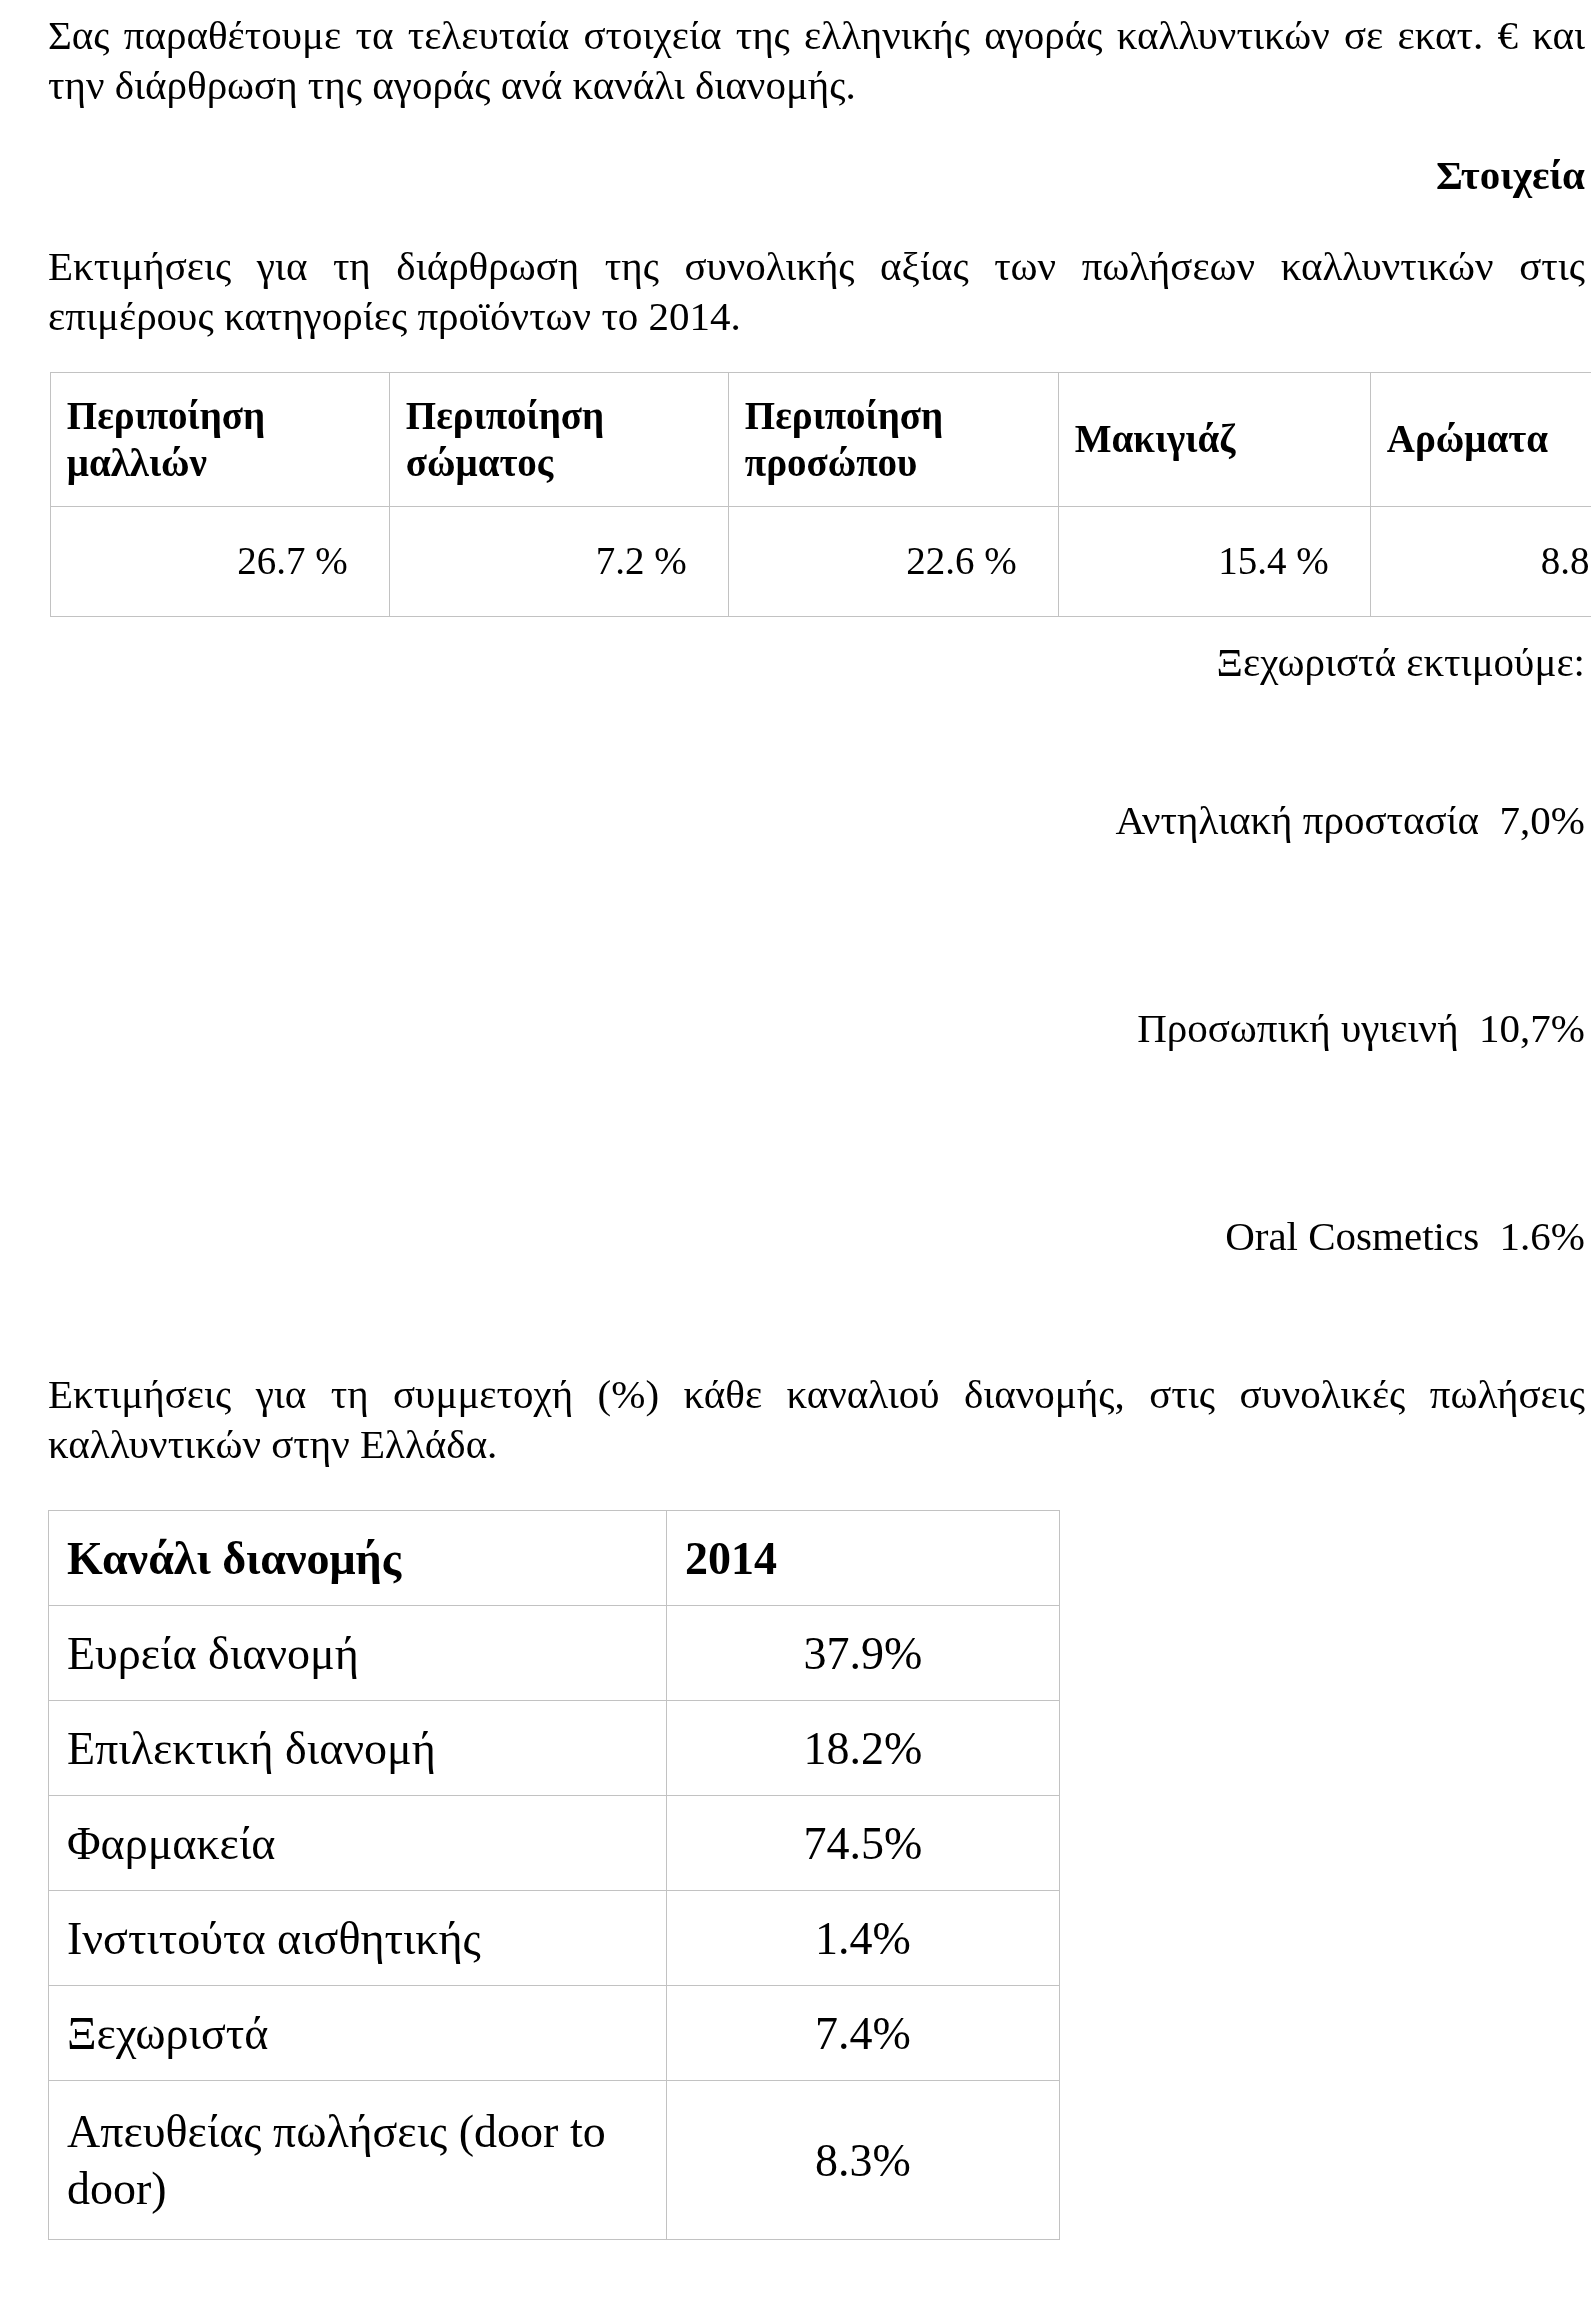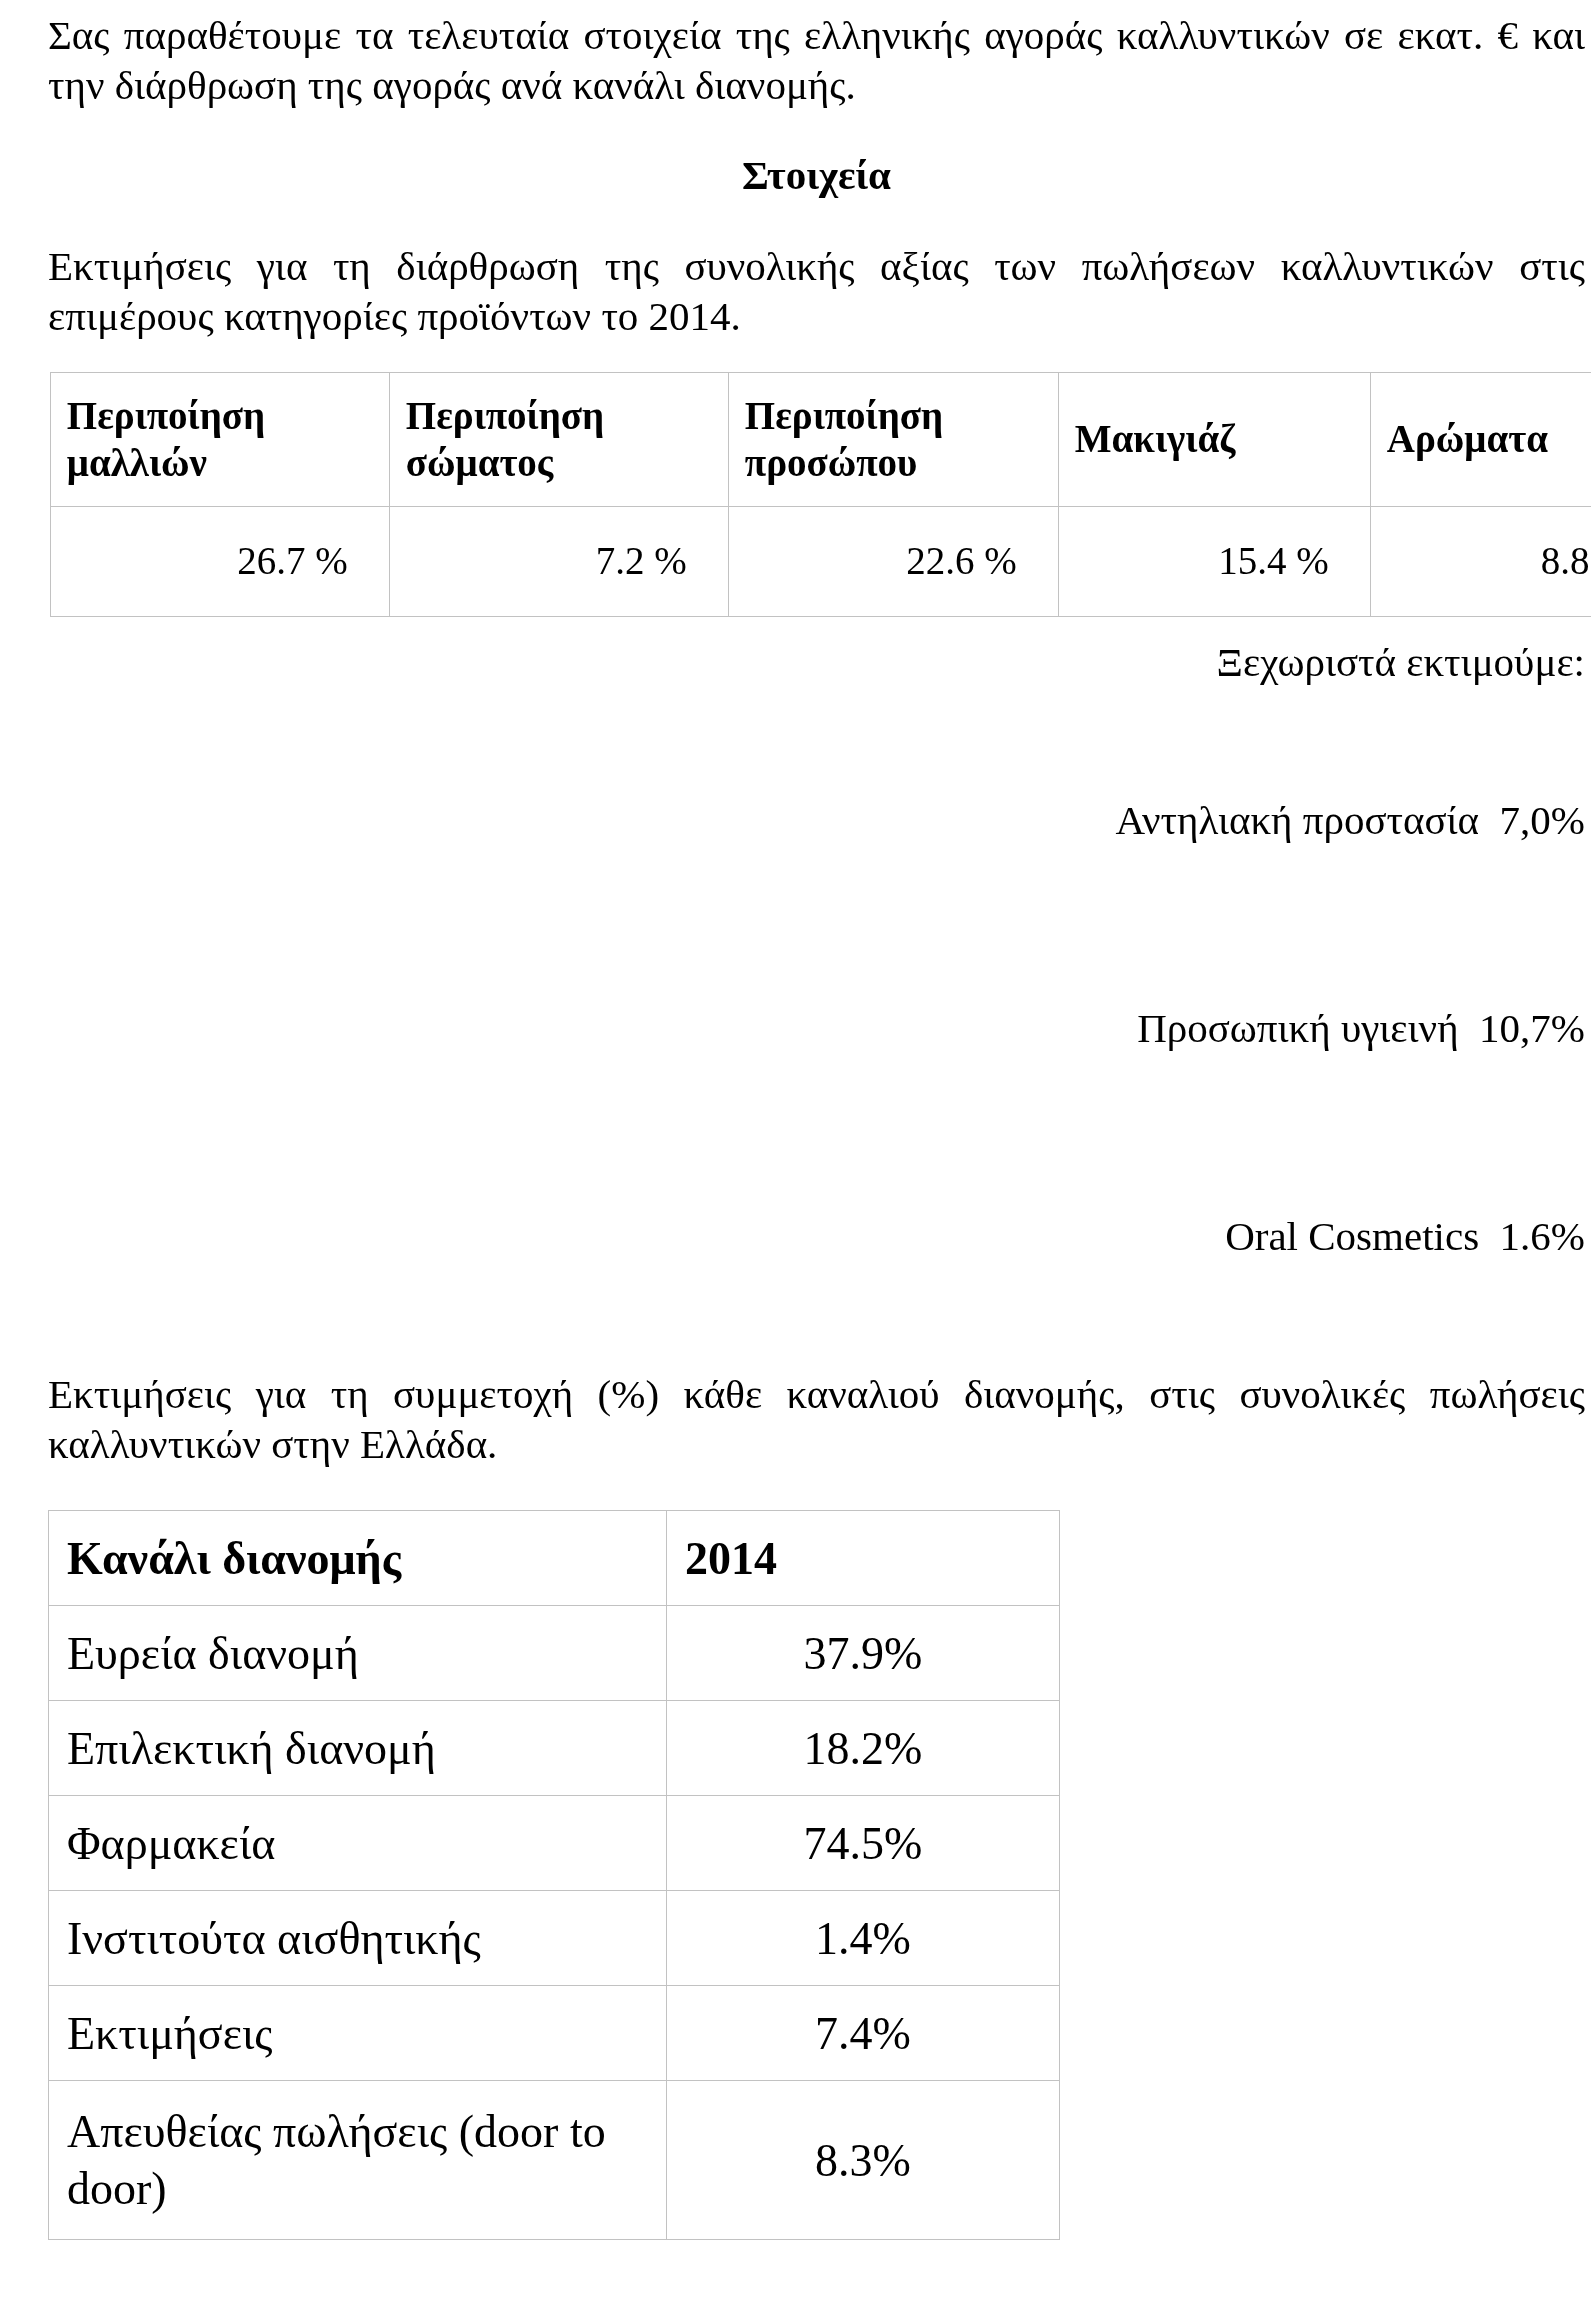"Στοιχεία" .heading { text-align: center -> right }
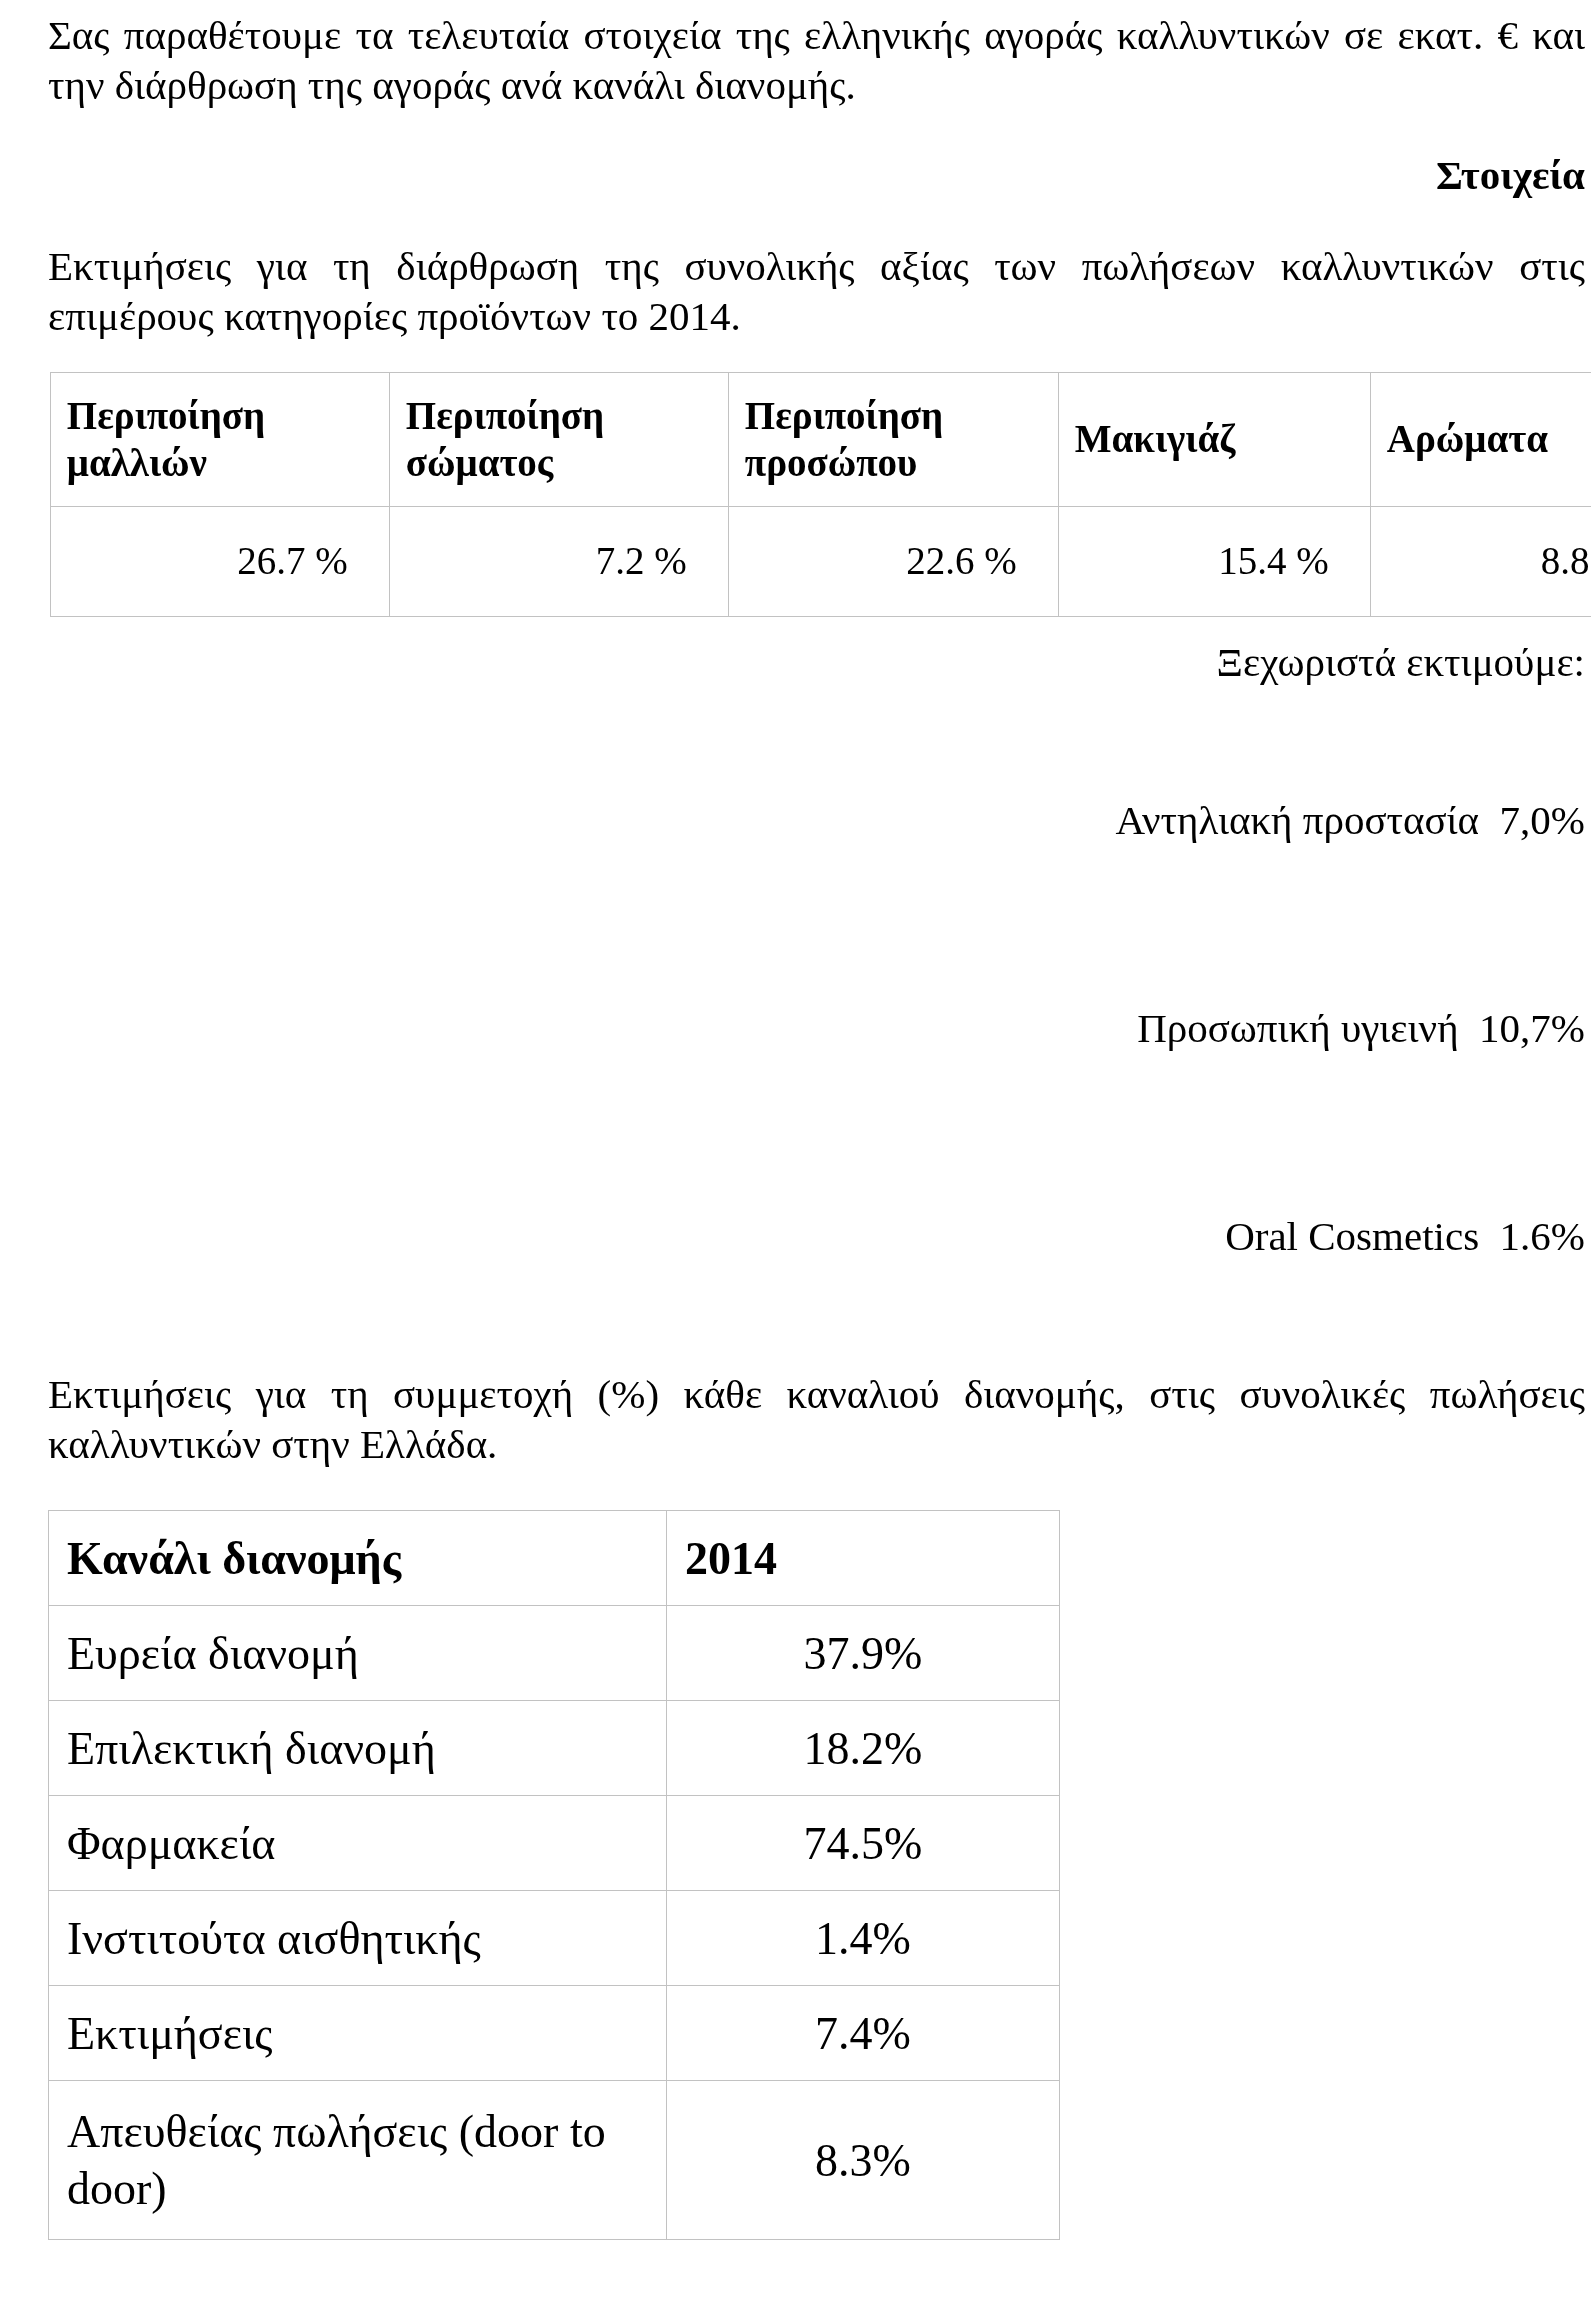"Εκτιμήσεις" td.label { text: Εκτιμήσεις -> Ξεχωριστά }
